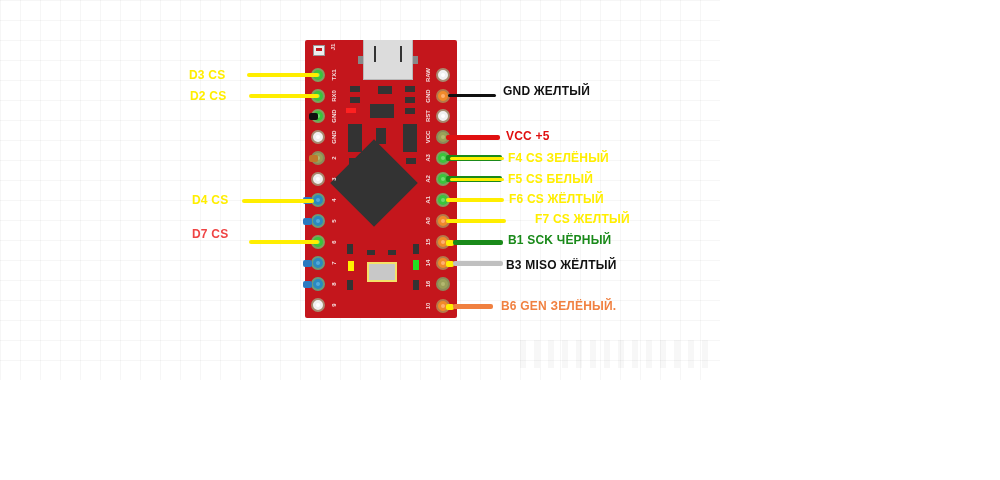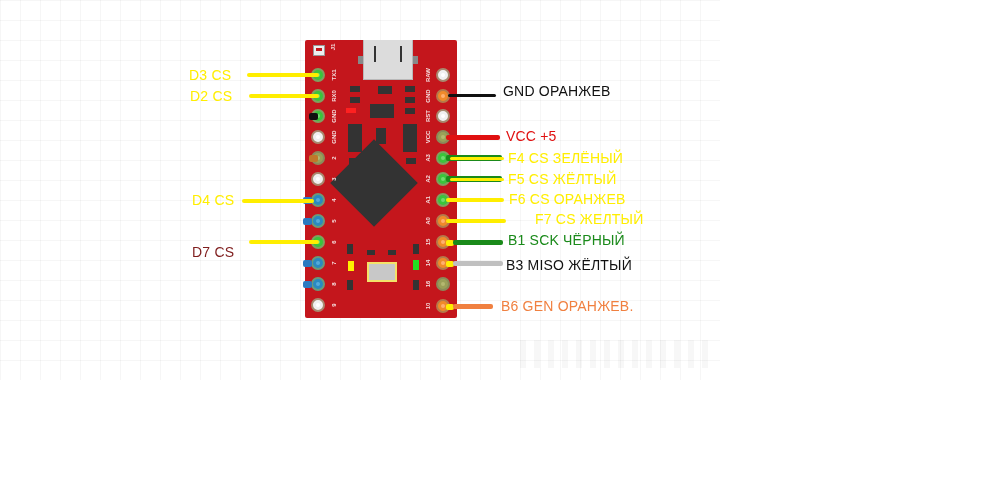"D3 CS" .label { font-size: 14px -> 12px; font-weight: normal -> bold }
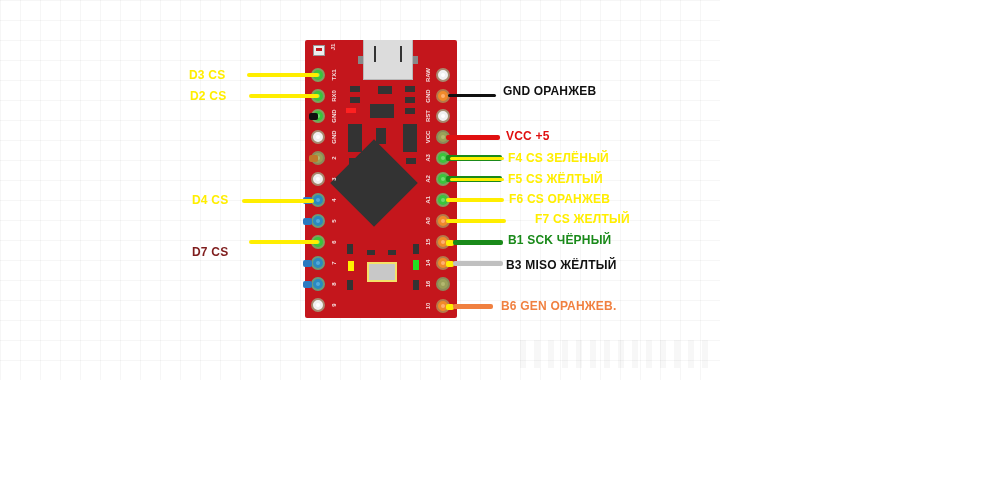"GND ОРАНЖЕВ" div.label { text: ОРАНЖЕВ -> ЖЕЛТЫЙ }
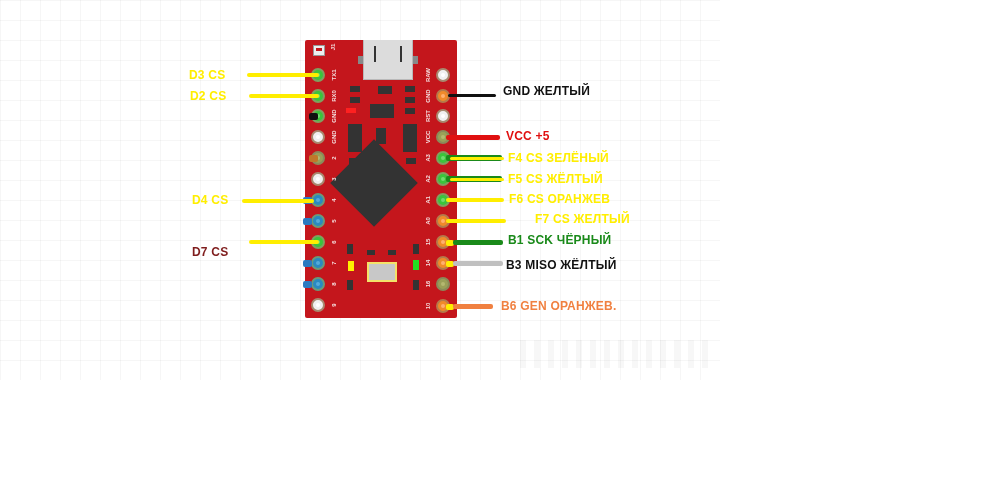"F5 CS ЖЁЛТЫЙ" div.label { text: ЖЁЛТЫЙ -> БЕЛЫЙ }
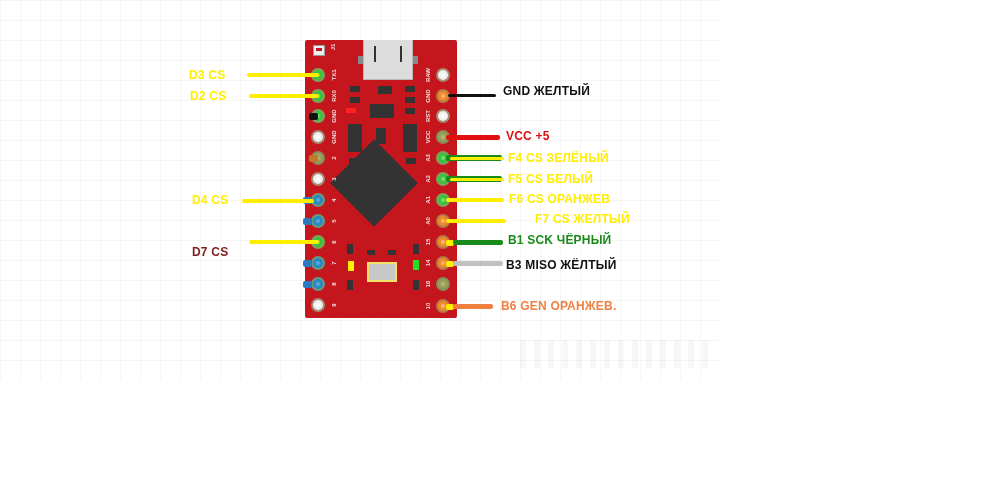"F6 CS ОРАНЖЕВ" div.label { text: ОРАНЖЕВ -> ЖЁЛТЫЙ }
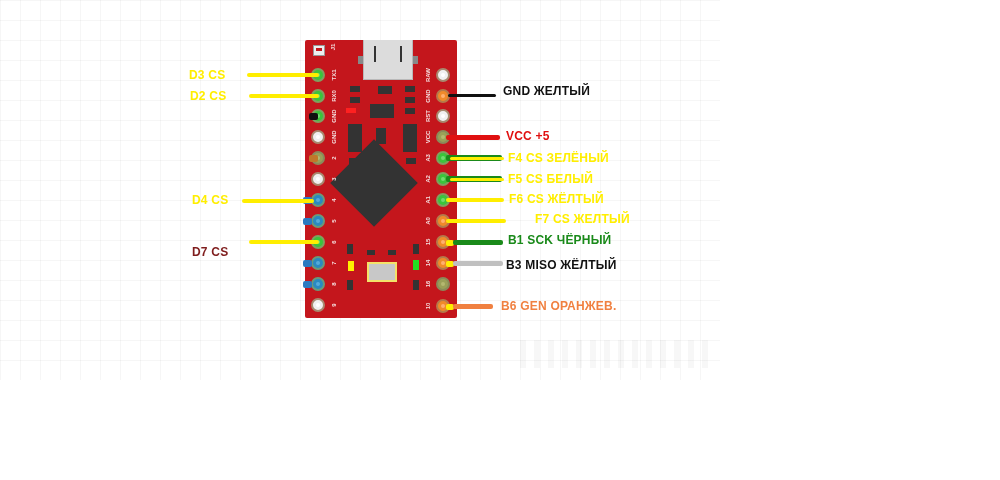"D7 CS" div.label { color: #7f1d1d -> #ef4444; top: 252px -> 234px }
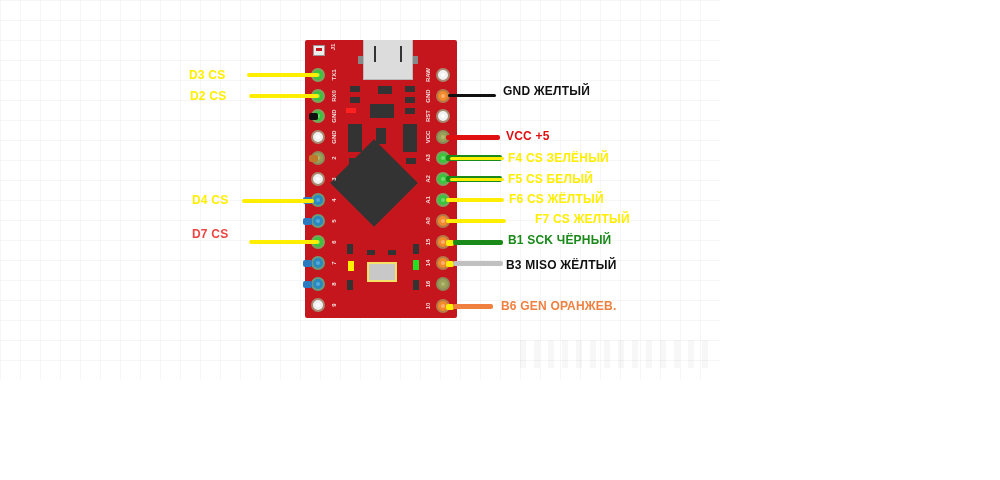"B6 GEN ОРАНЖЕВ." div.label { text: ОРАНЖЕВ -> ЗЕЛЁНЫЙ }
